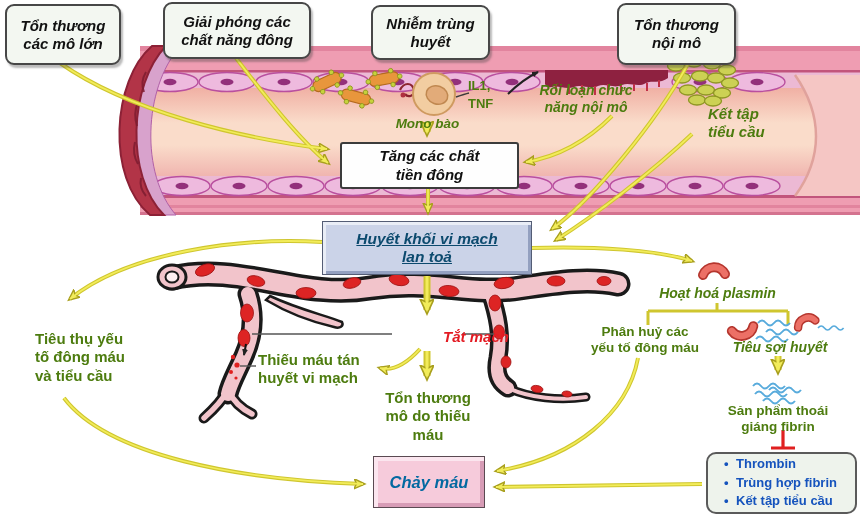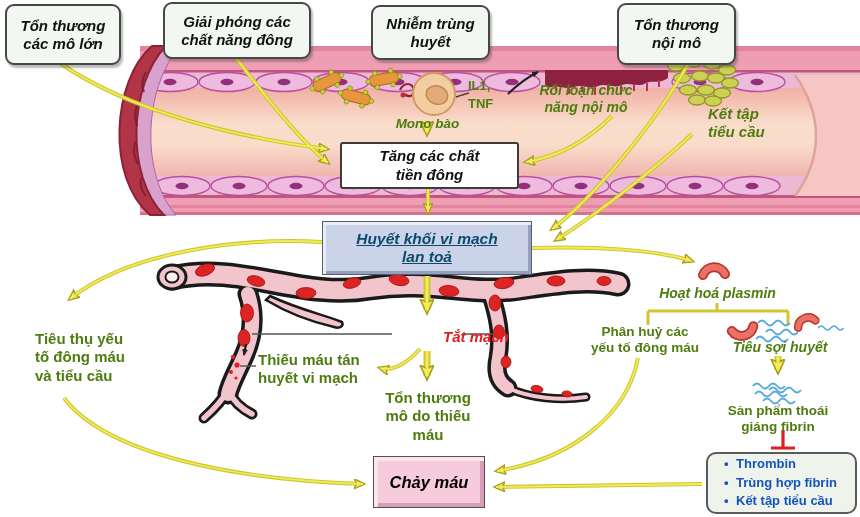"Chảy máu" #bleed-box { color: #000000 -> #0369a1 }
